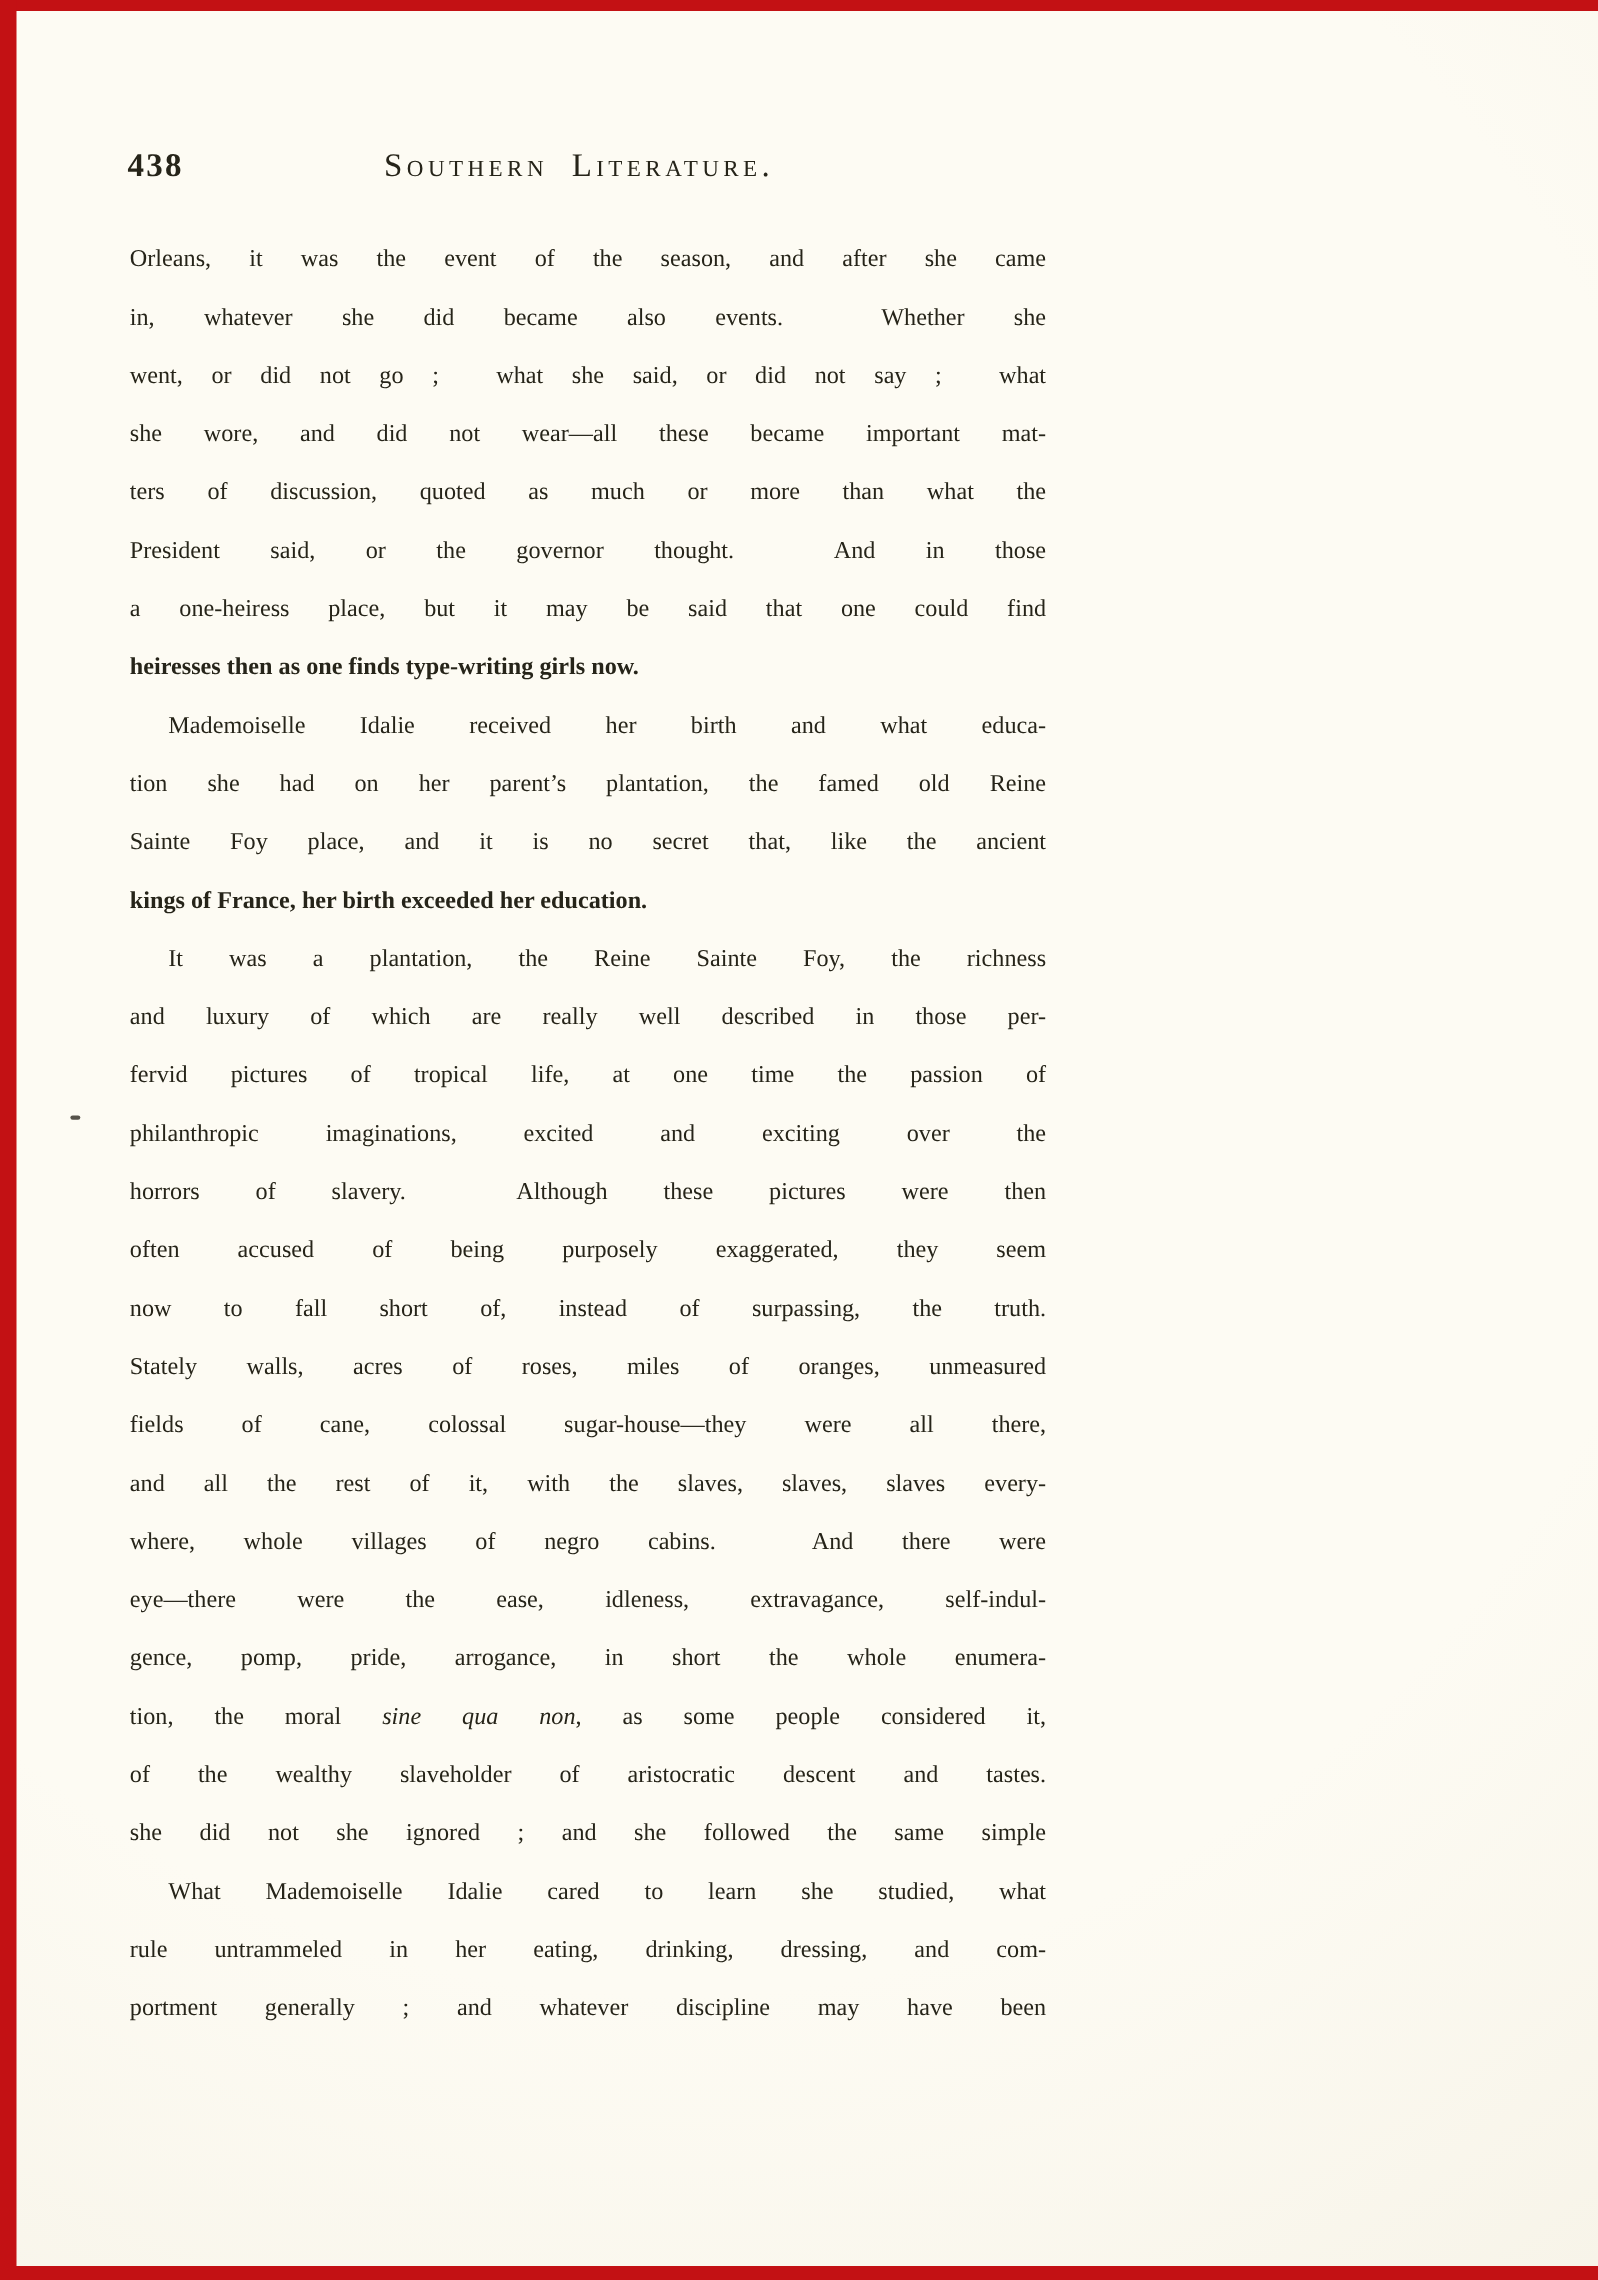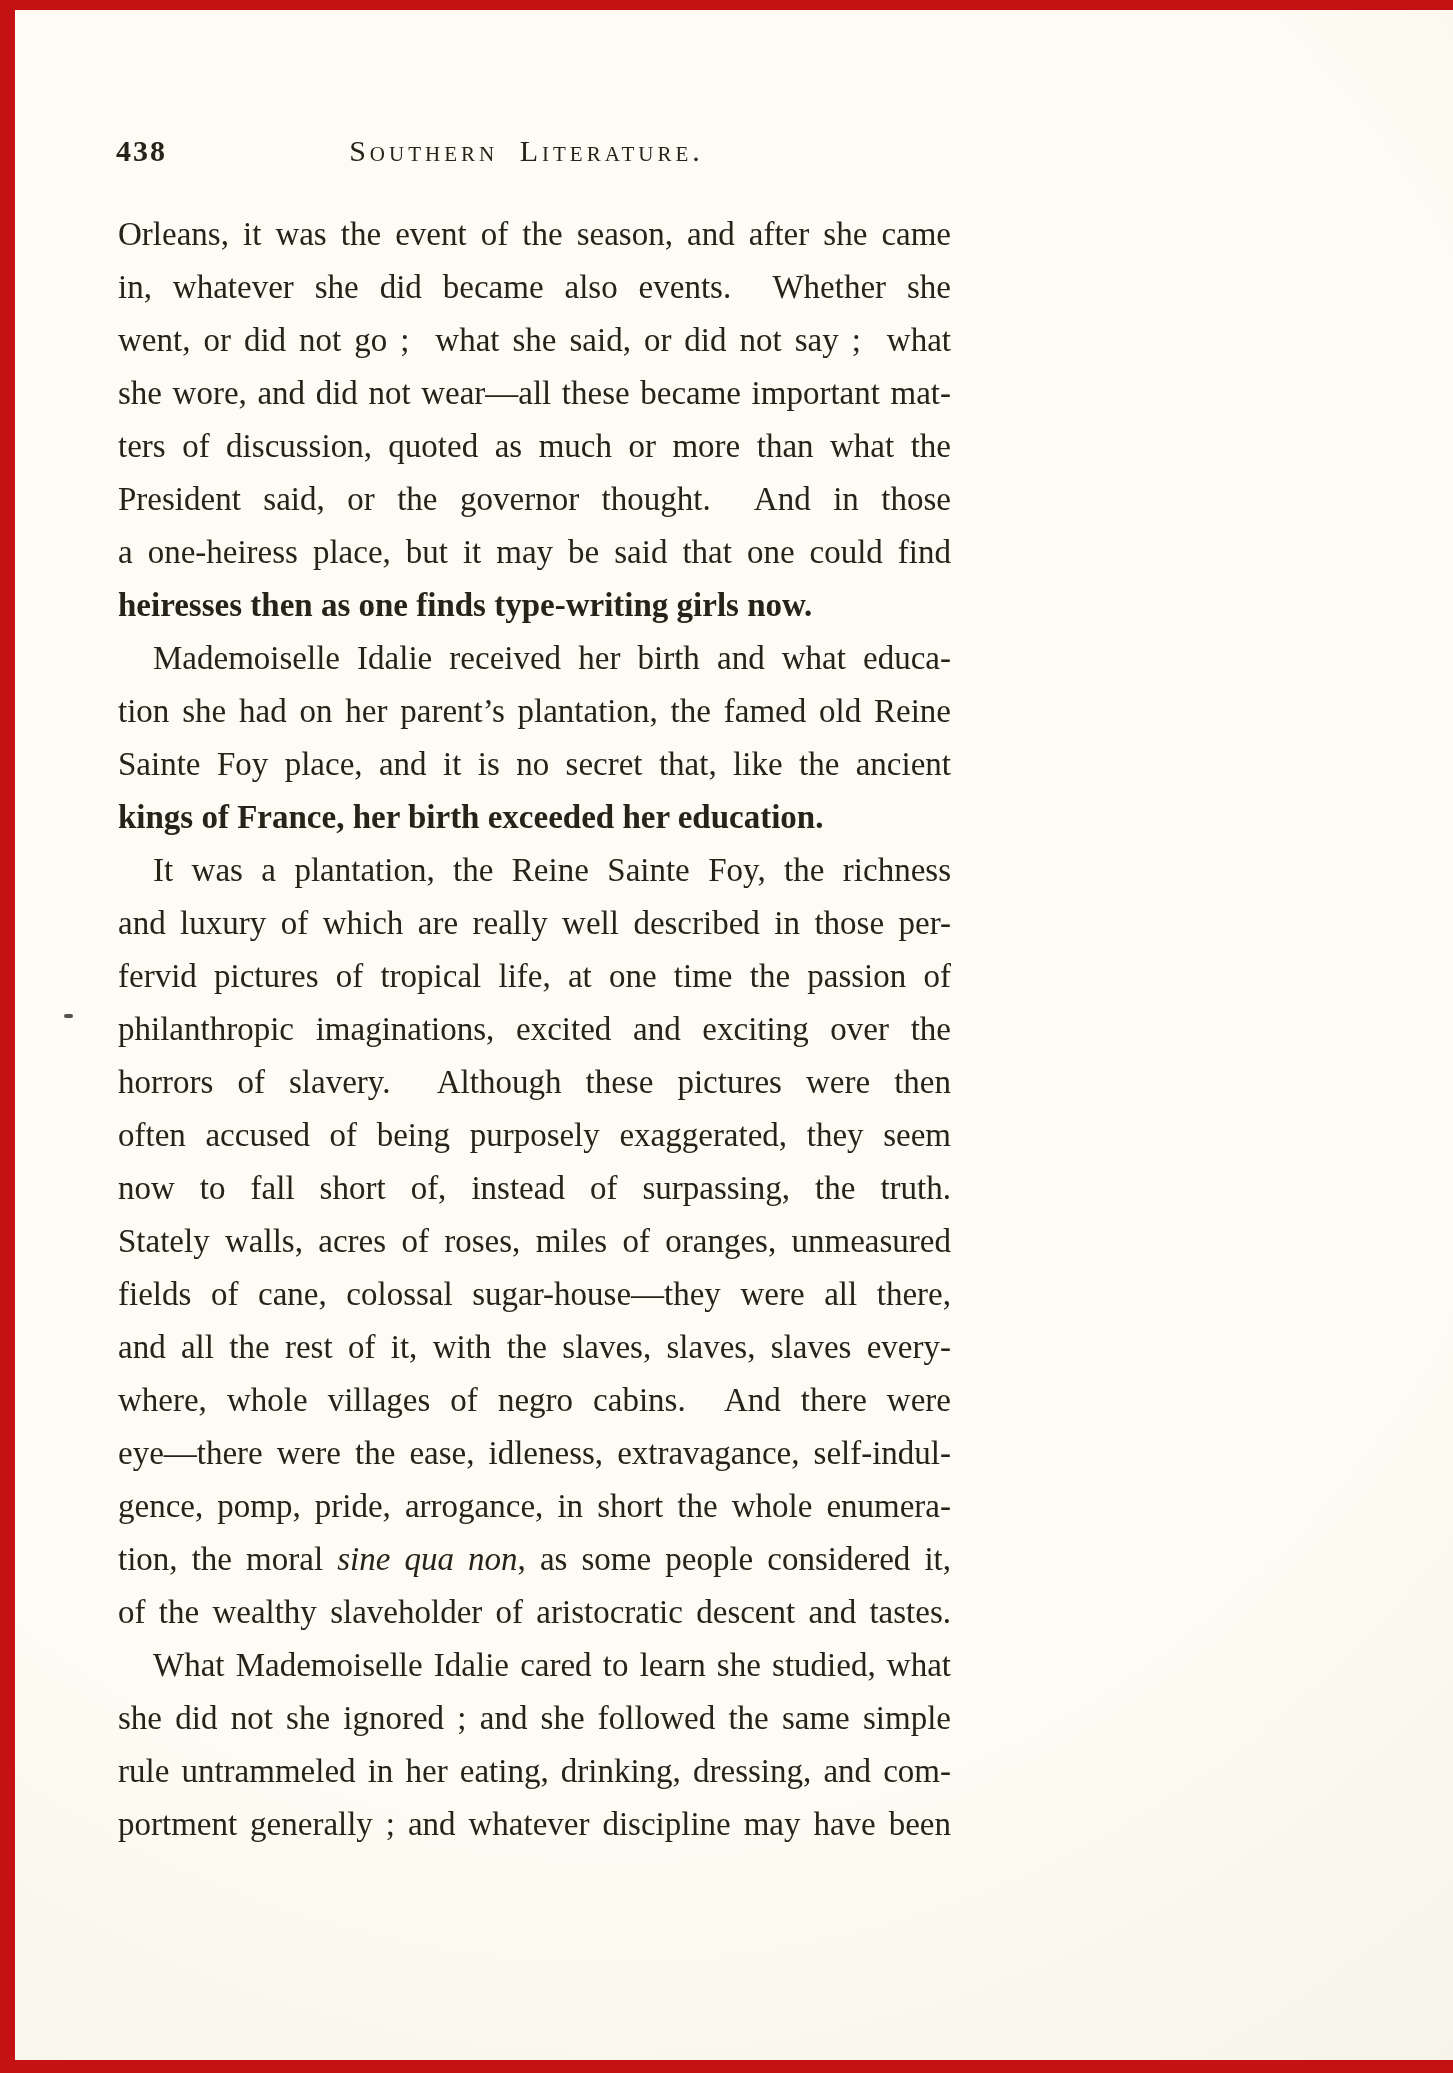"Orleans, it was the event" .line { font-size: 33px -> 22px }
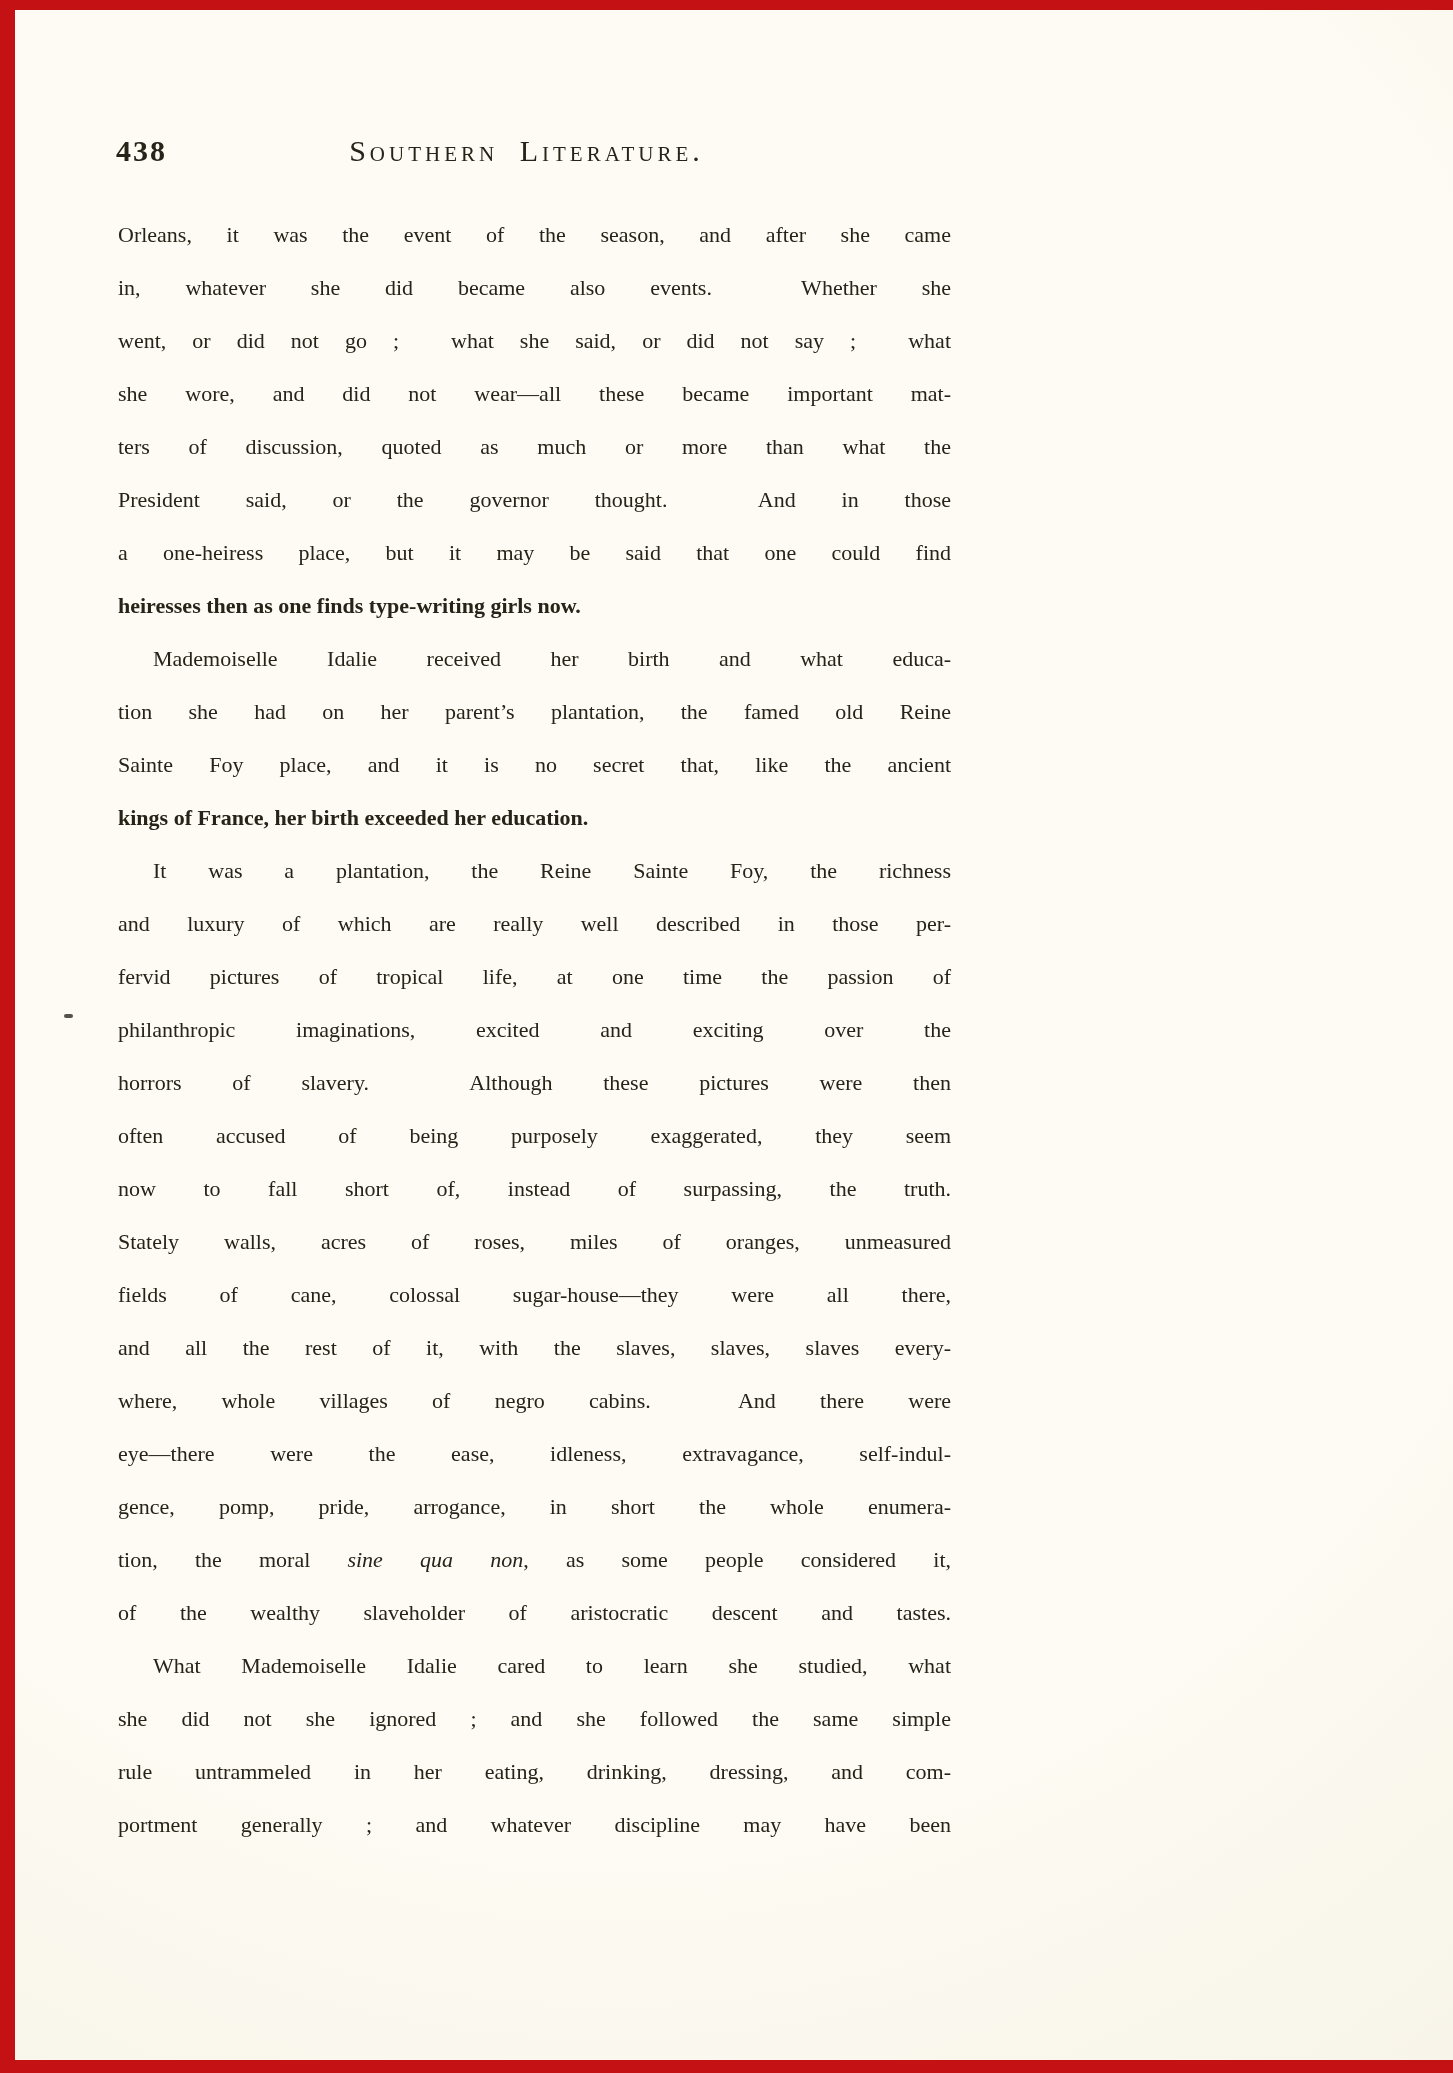"What Mademoiselle Idalie cared to" div.line { order: before "she did not she ignored" -> after "she did not she ignored" }
